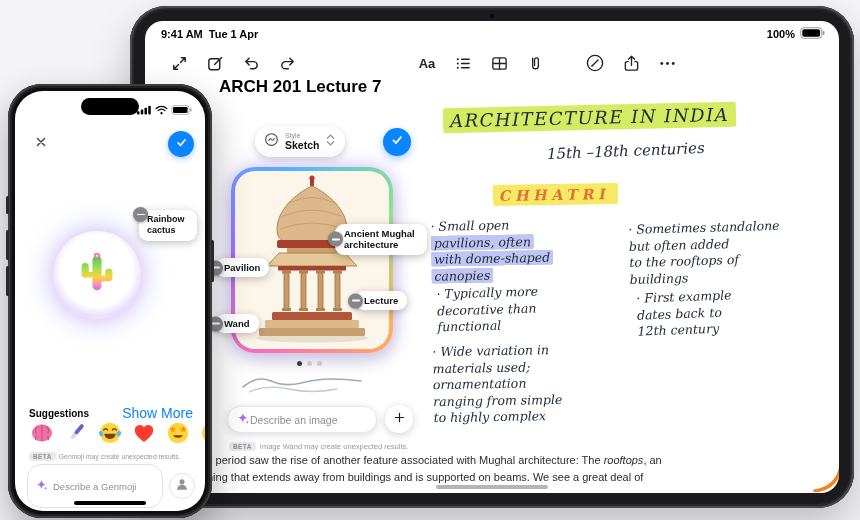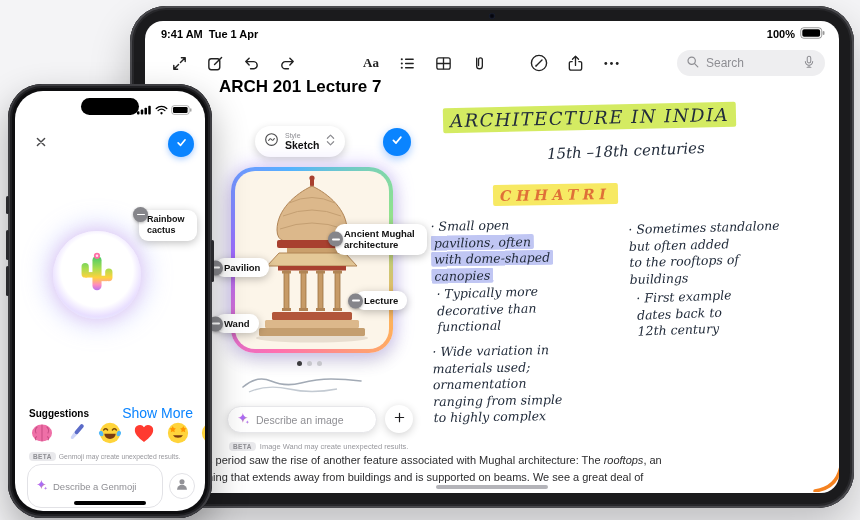"Aa" .tb-center { font-family: Liberation Serif, serif -> none; margin-left: 64px -> 120px }
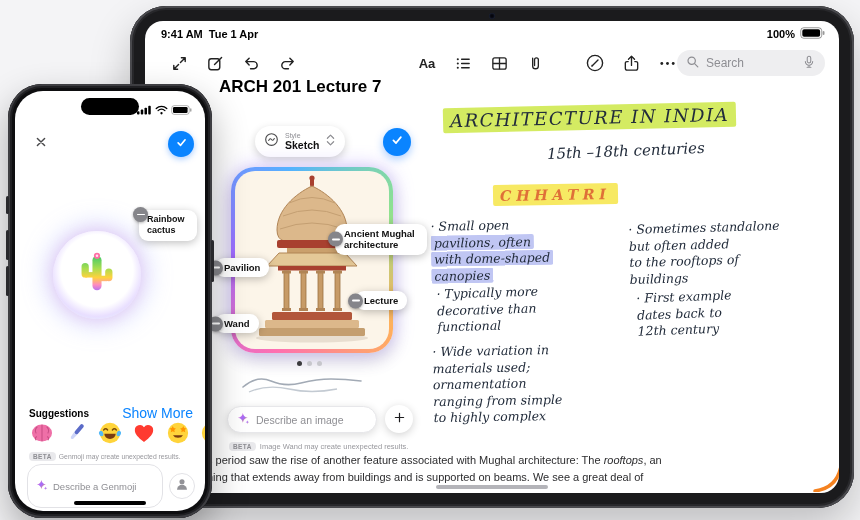"Search" div.search-pill { html: <div> <span><svg> <circle></circle> <path></path> </svg></span> <span>Search</span> <span><svg> <rect></rect> <path></path> </svg></span> </div> -> none }
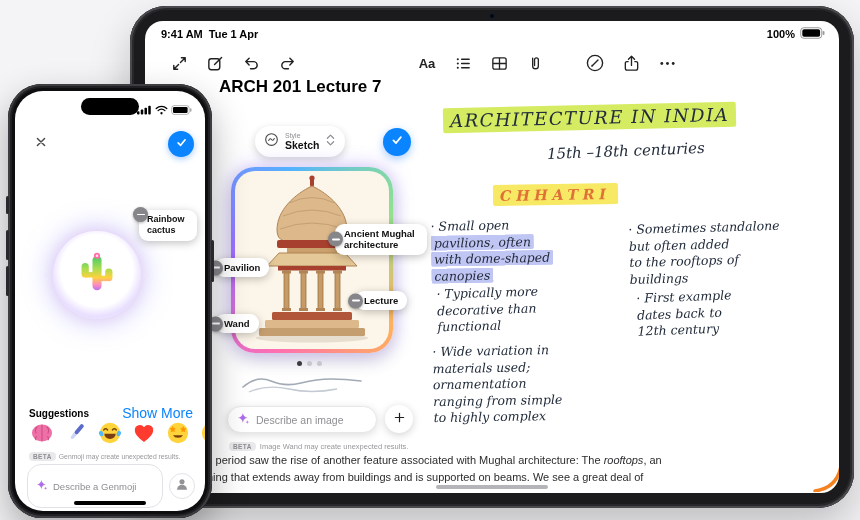"Describe an image" .describe-pill { gap: 6px -> none }
